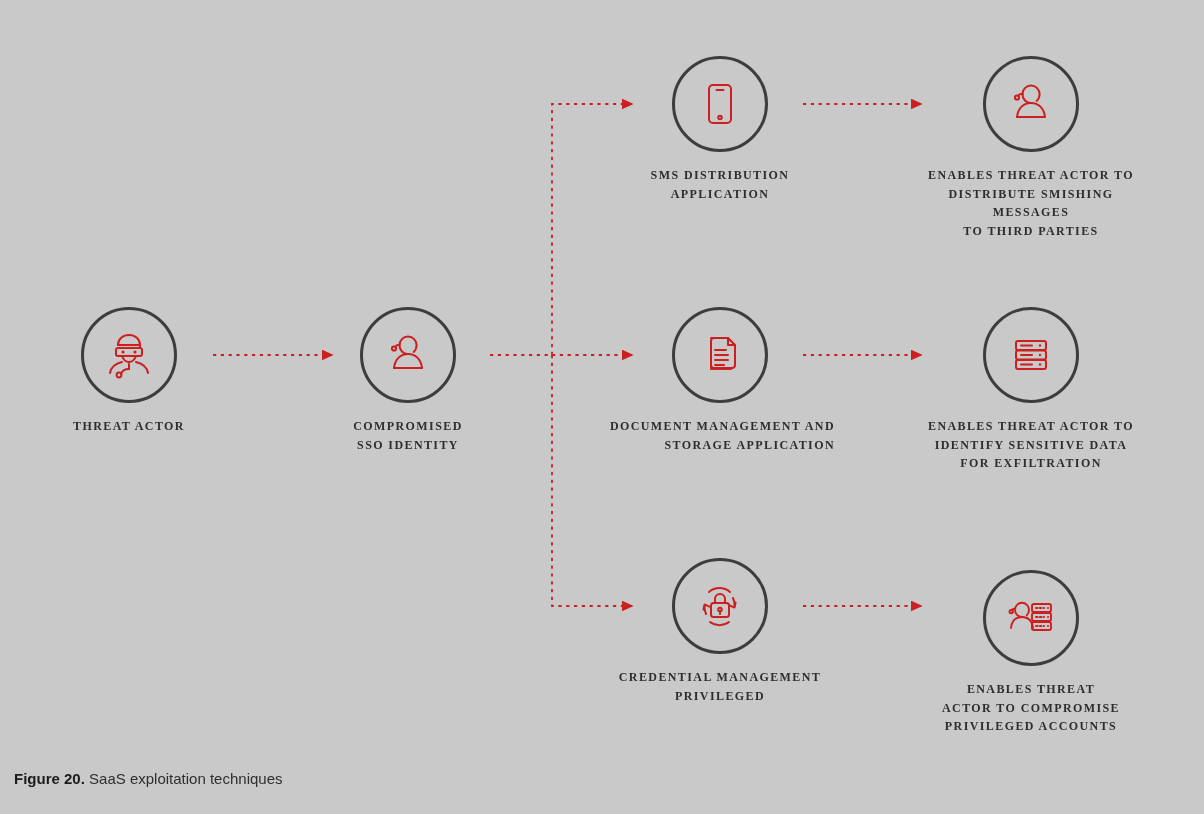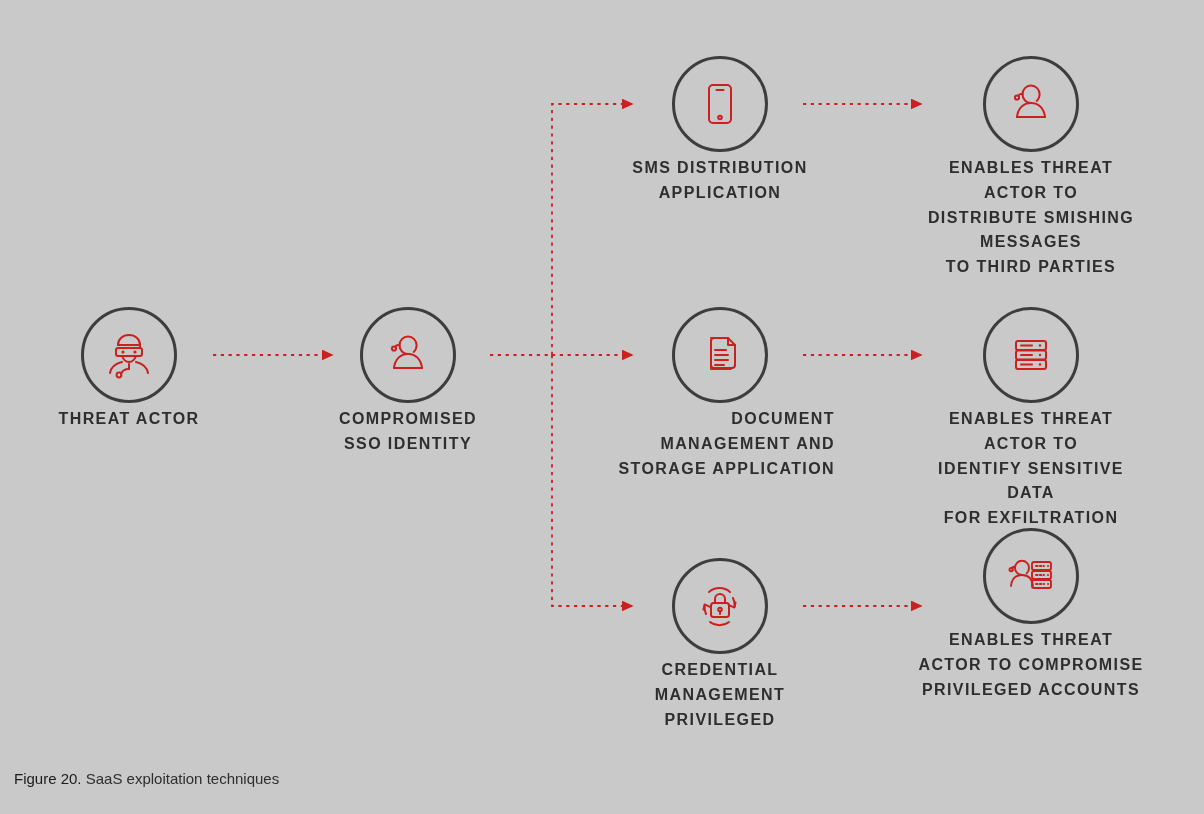"SMS DISTRIBUTION" .node-label { font-family: Liberation Sans, sans-serif -> Liberation Serif, serif; font-size: 16px -> 12px; margin-top: 4px -> 14px }
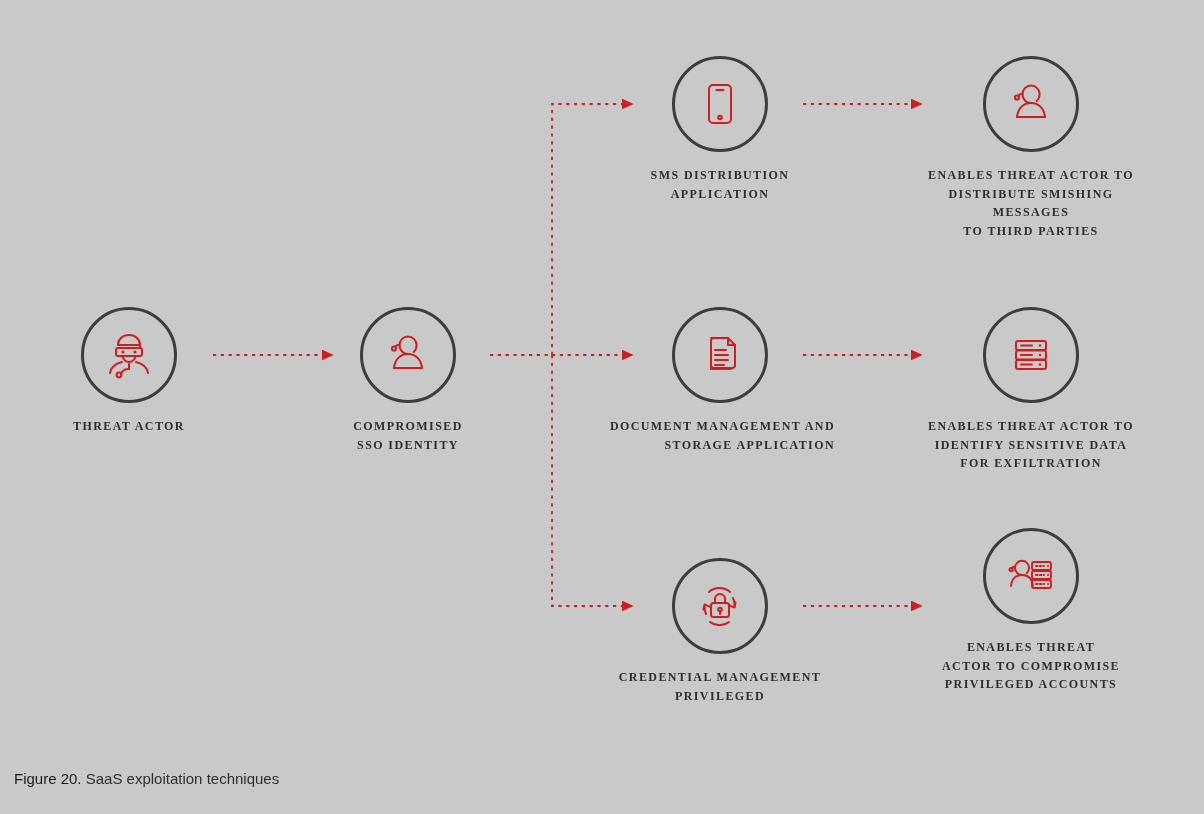"ENABLES THREAT" #node-priv { top: 528px -> 570px }
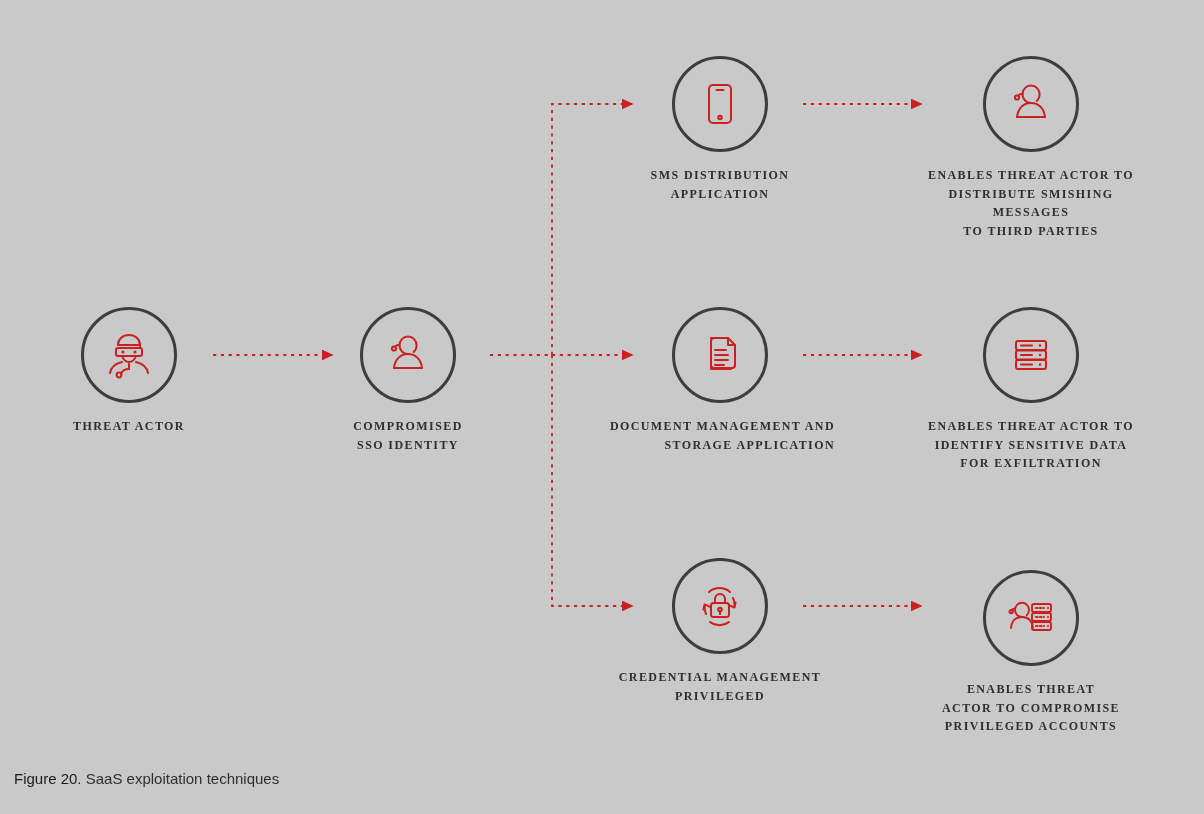"Figure 20." .caption b { font-weight: normal -> bold }
